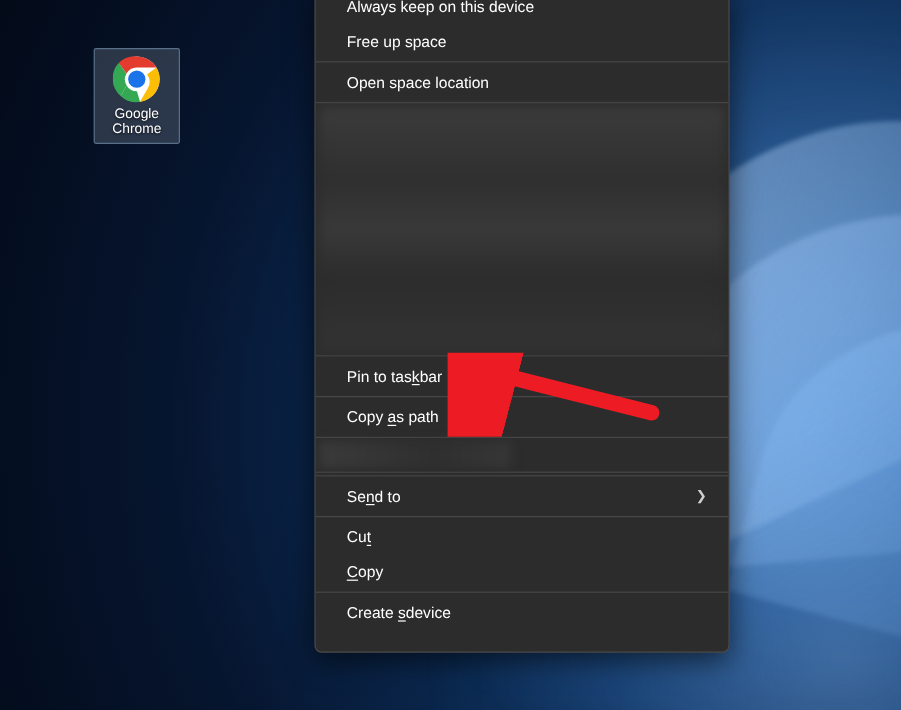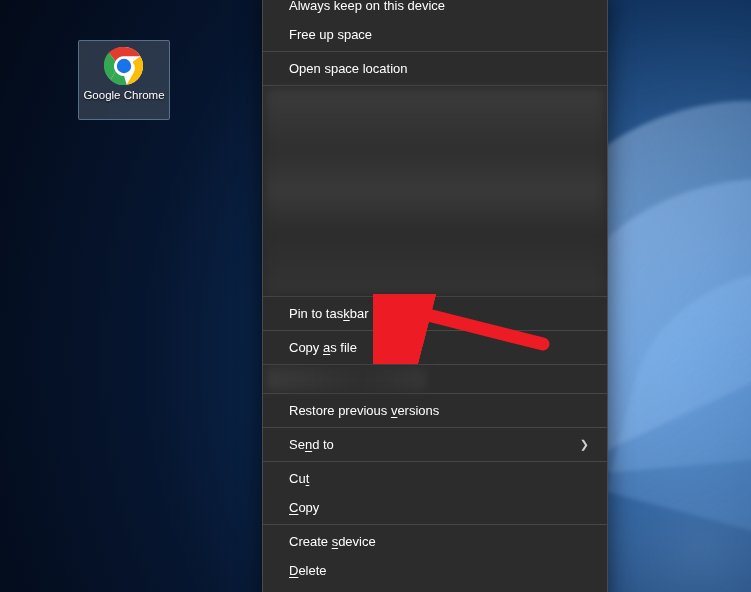"Google Chrome" .desktop-icon { width: 92px -> 72px }
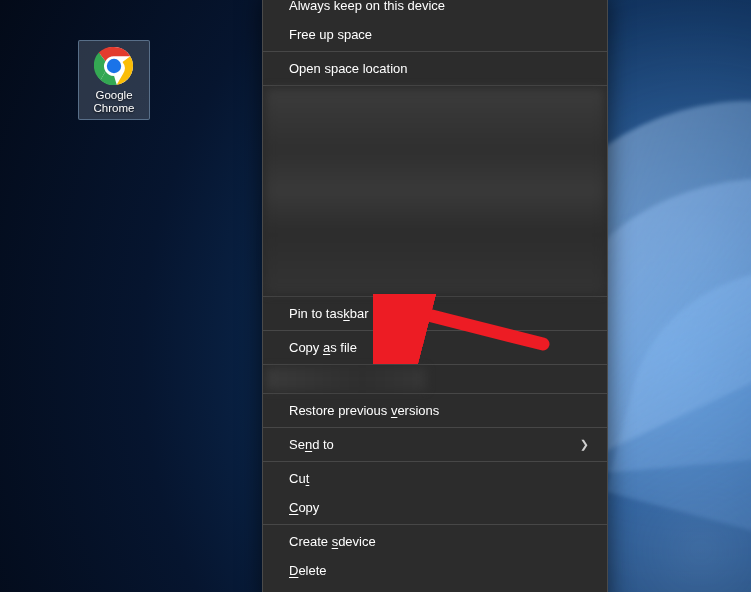"s file" span { text: file -> path }
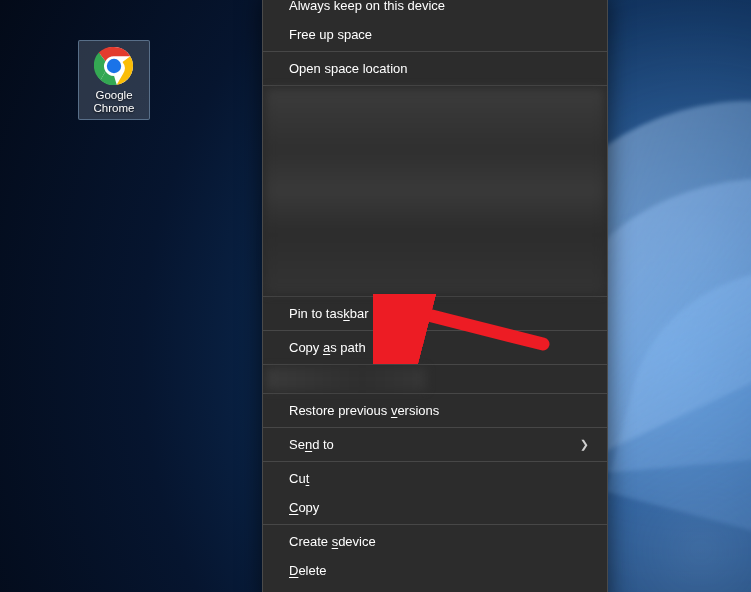"Restore previous versions" div.menu-item { html: <div> <span><span>Restore previous </span><span>v</span><span>ersions</span></span> </div> -> none }
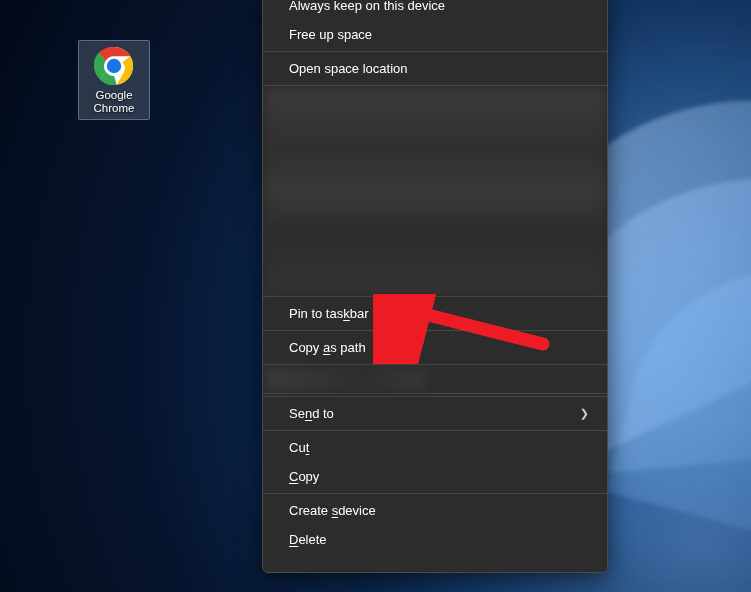"Delete" div.menu-item { html: <div> <span><span></span><span>D</span><span>elete</span></span> </div> -> none }
